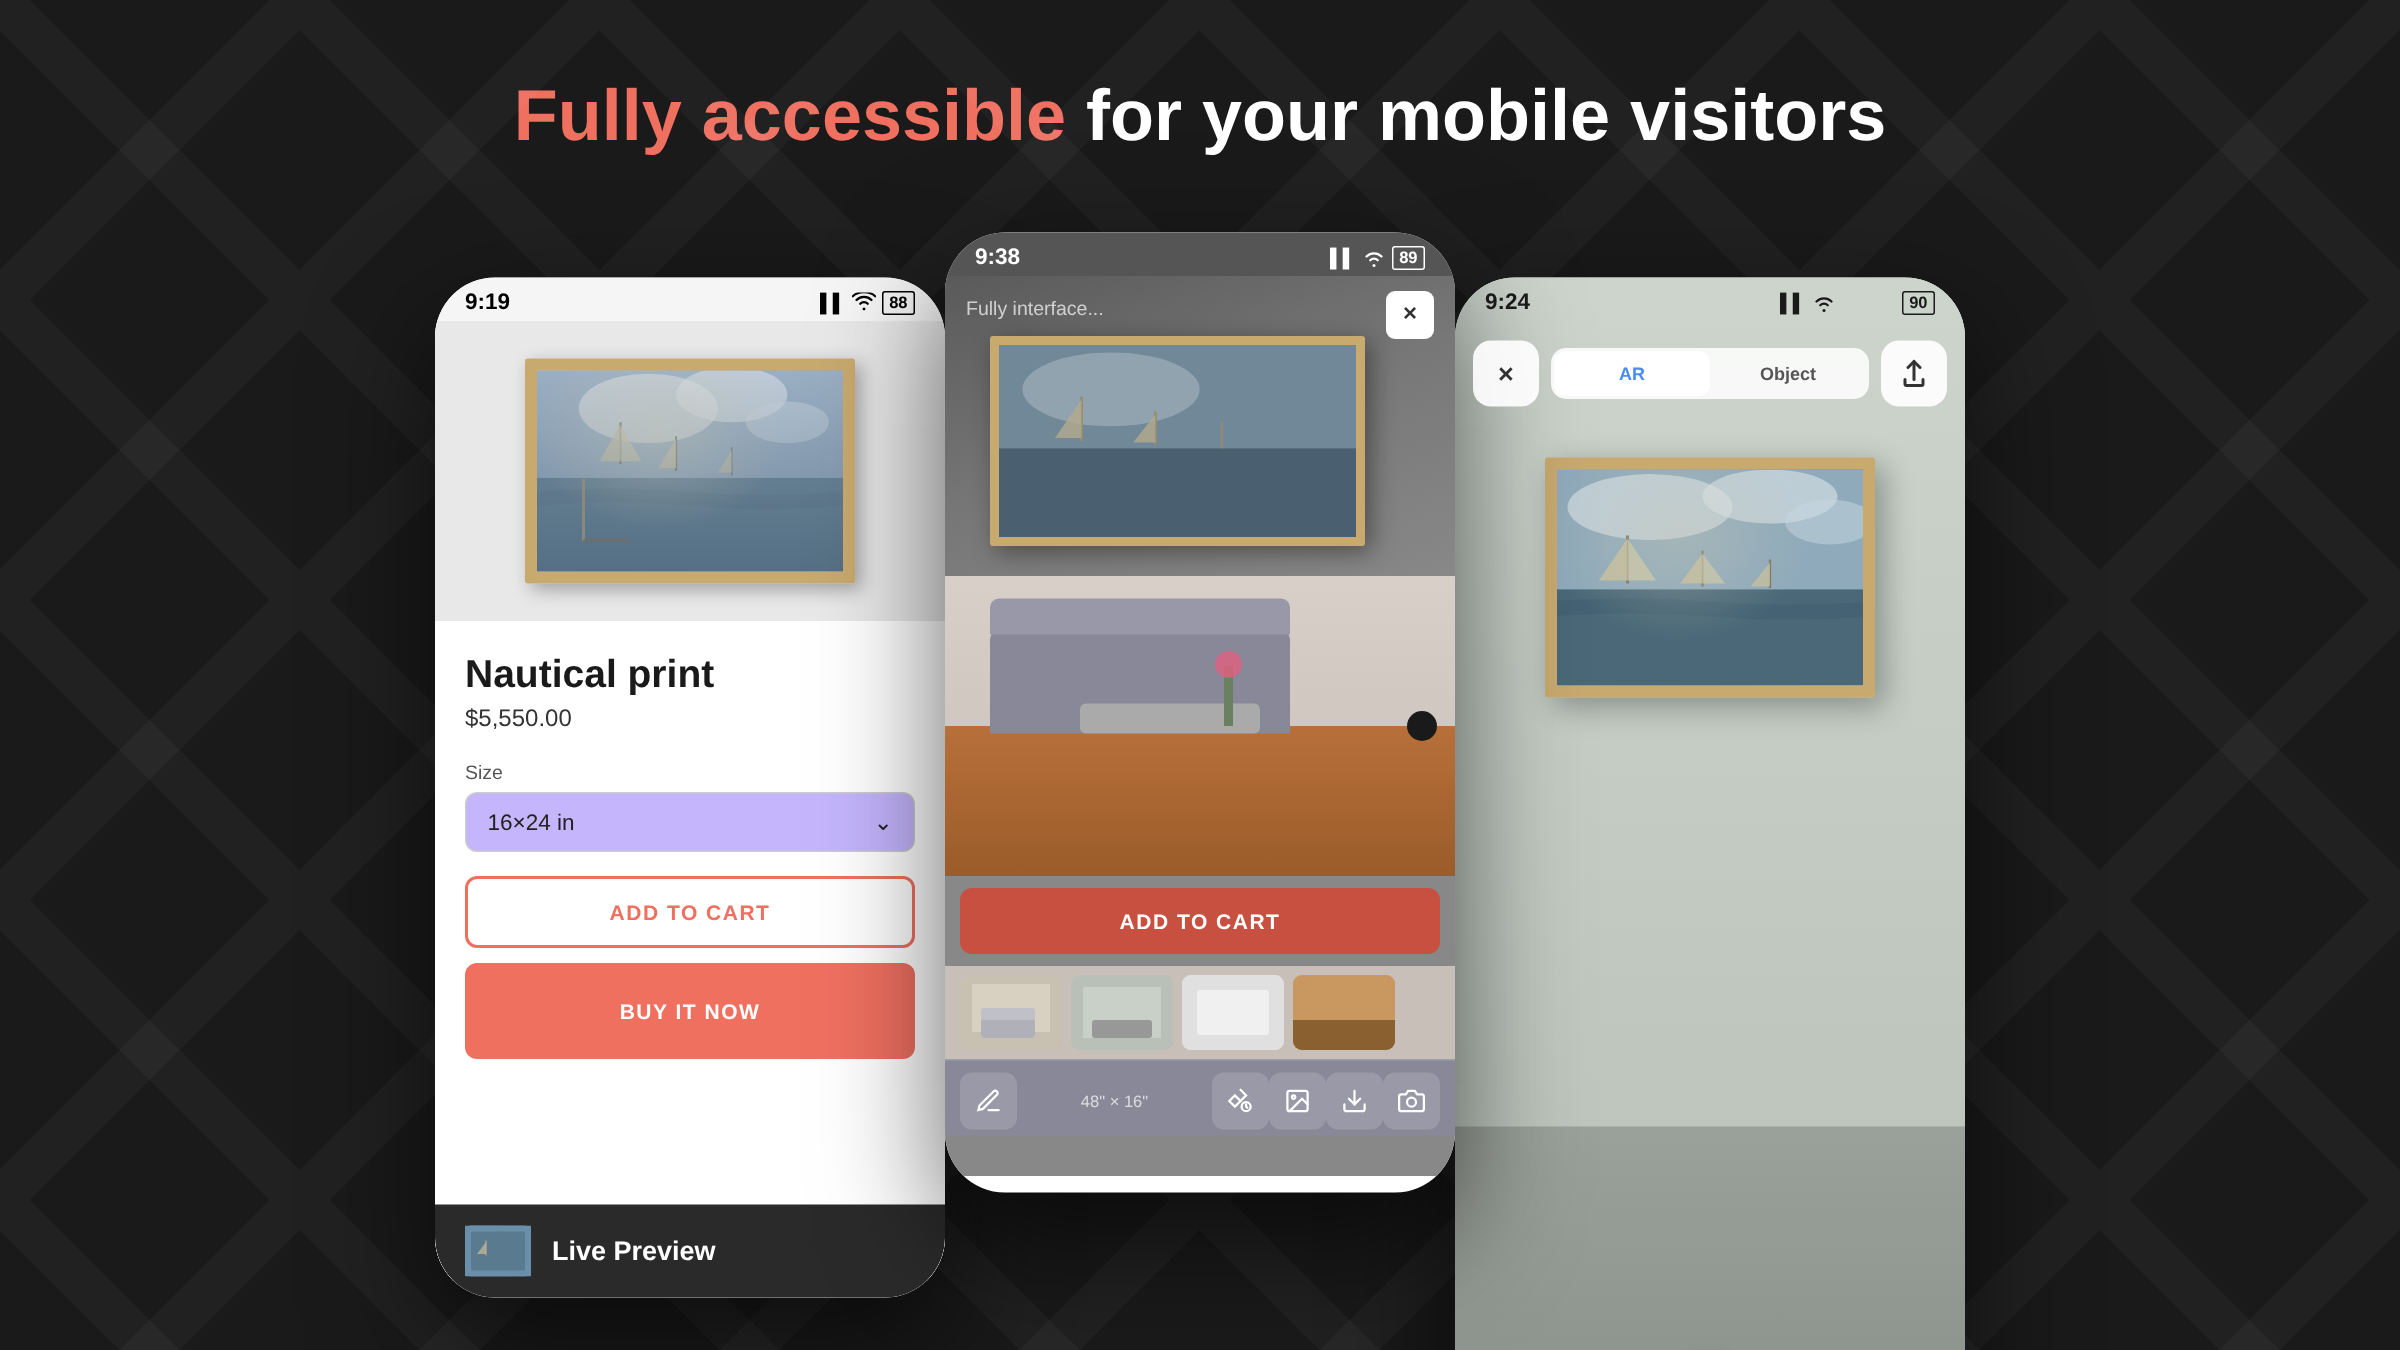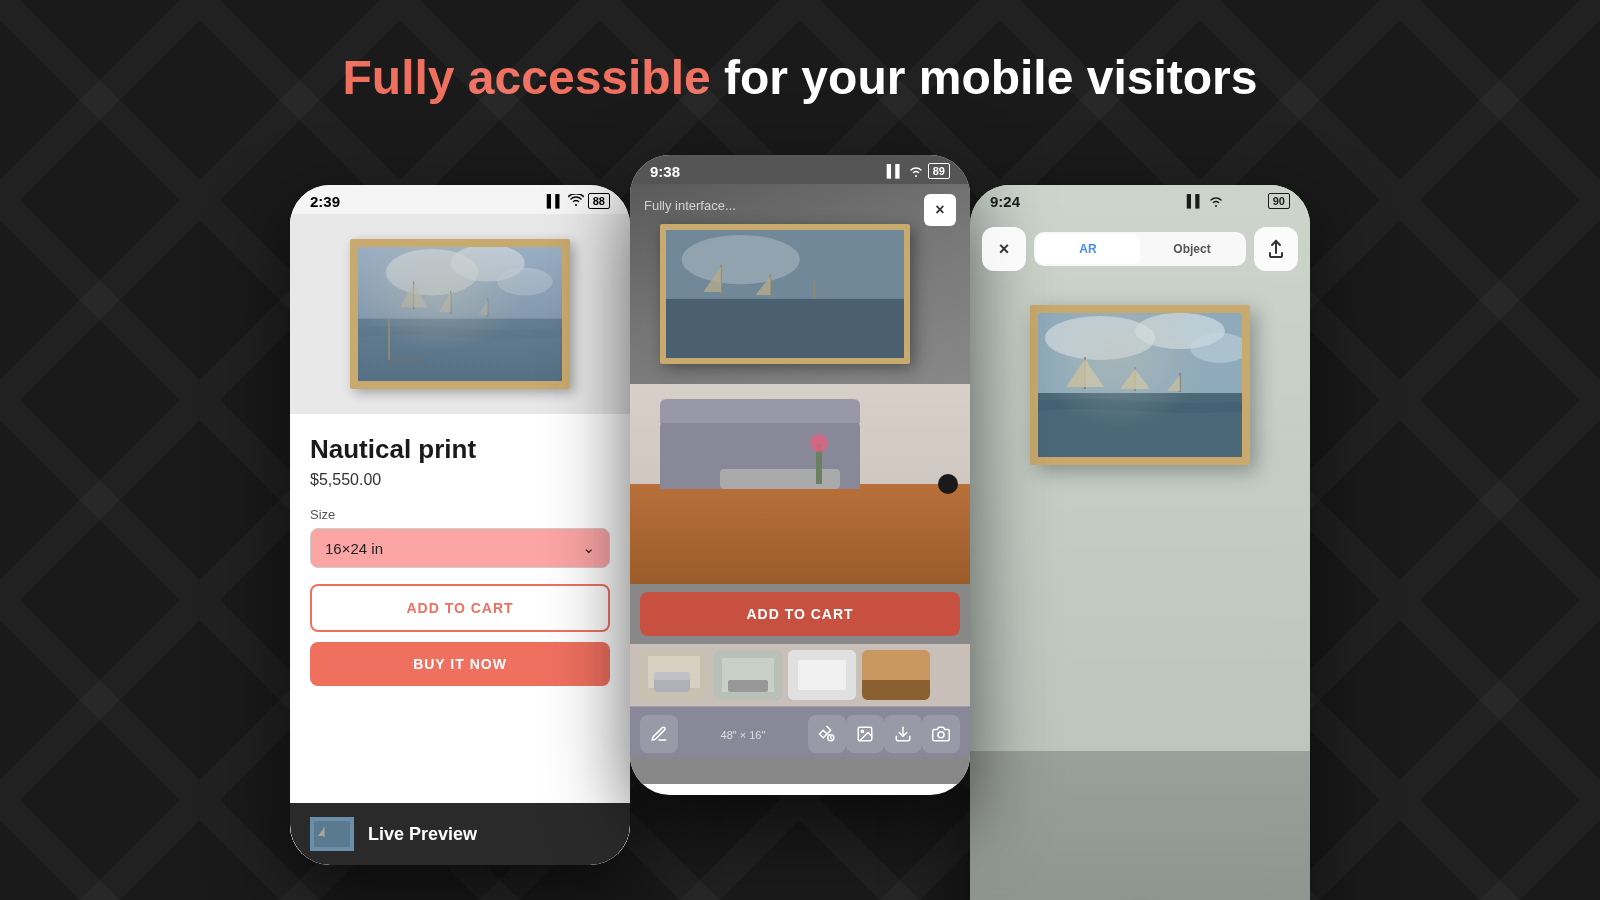"9:38" .phone-status-bar { align-items: flex-start -> flex-end }
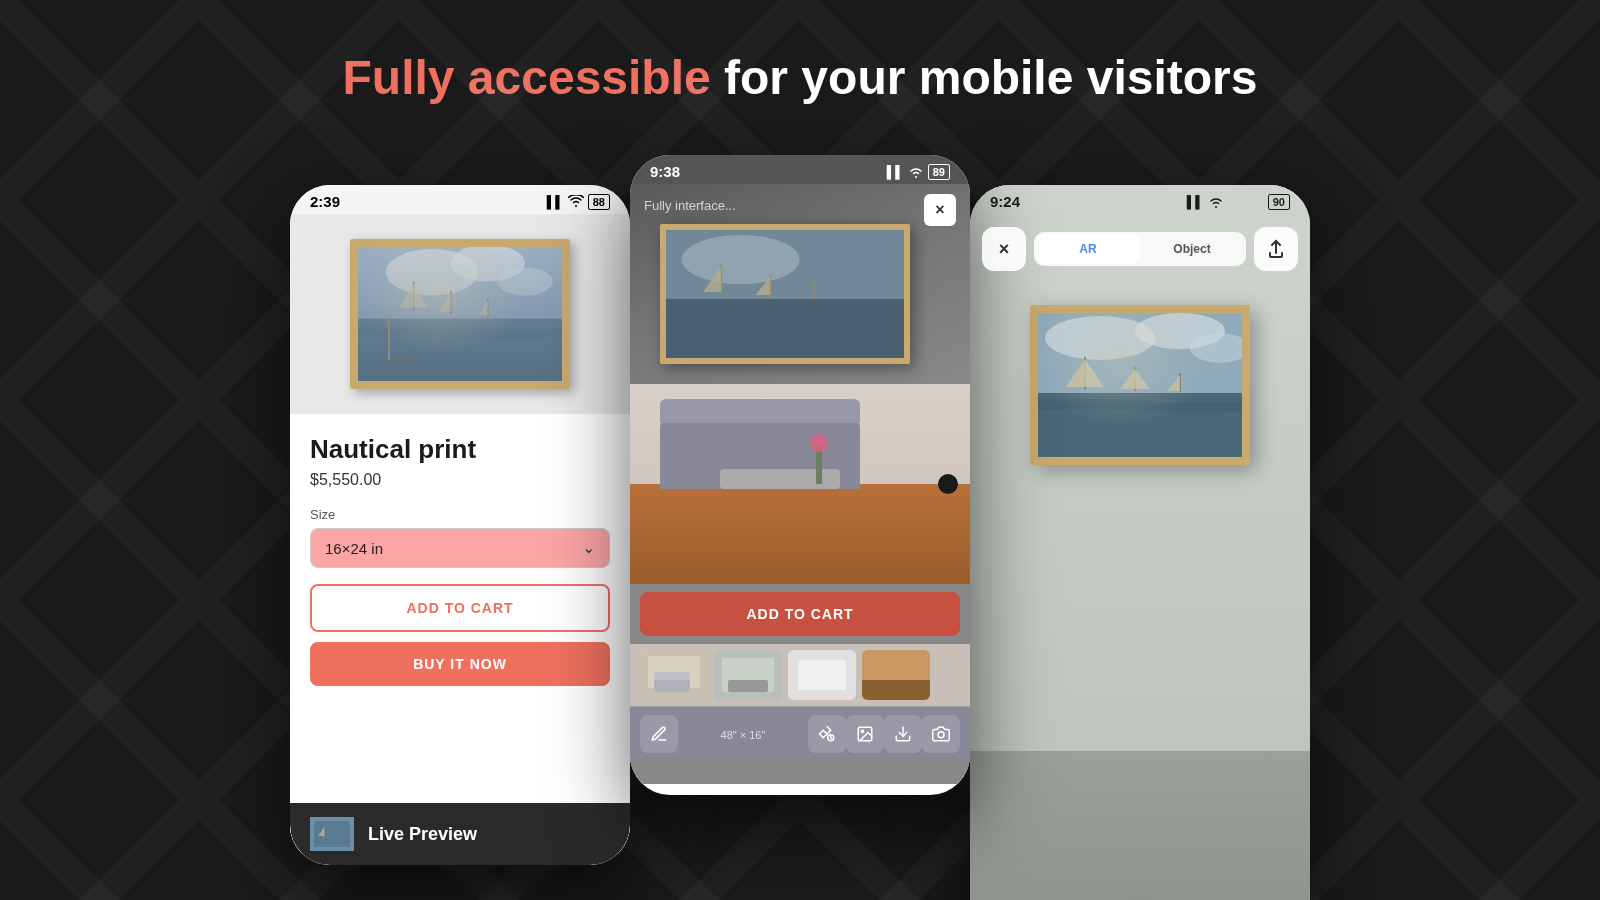"2:39" span.status-time { text: 2:39 -> 9:19 }
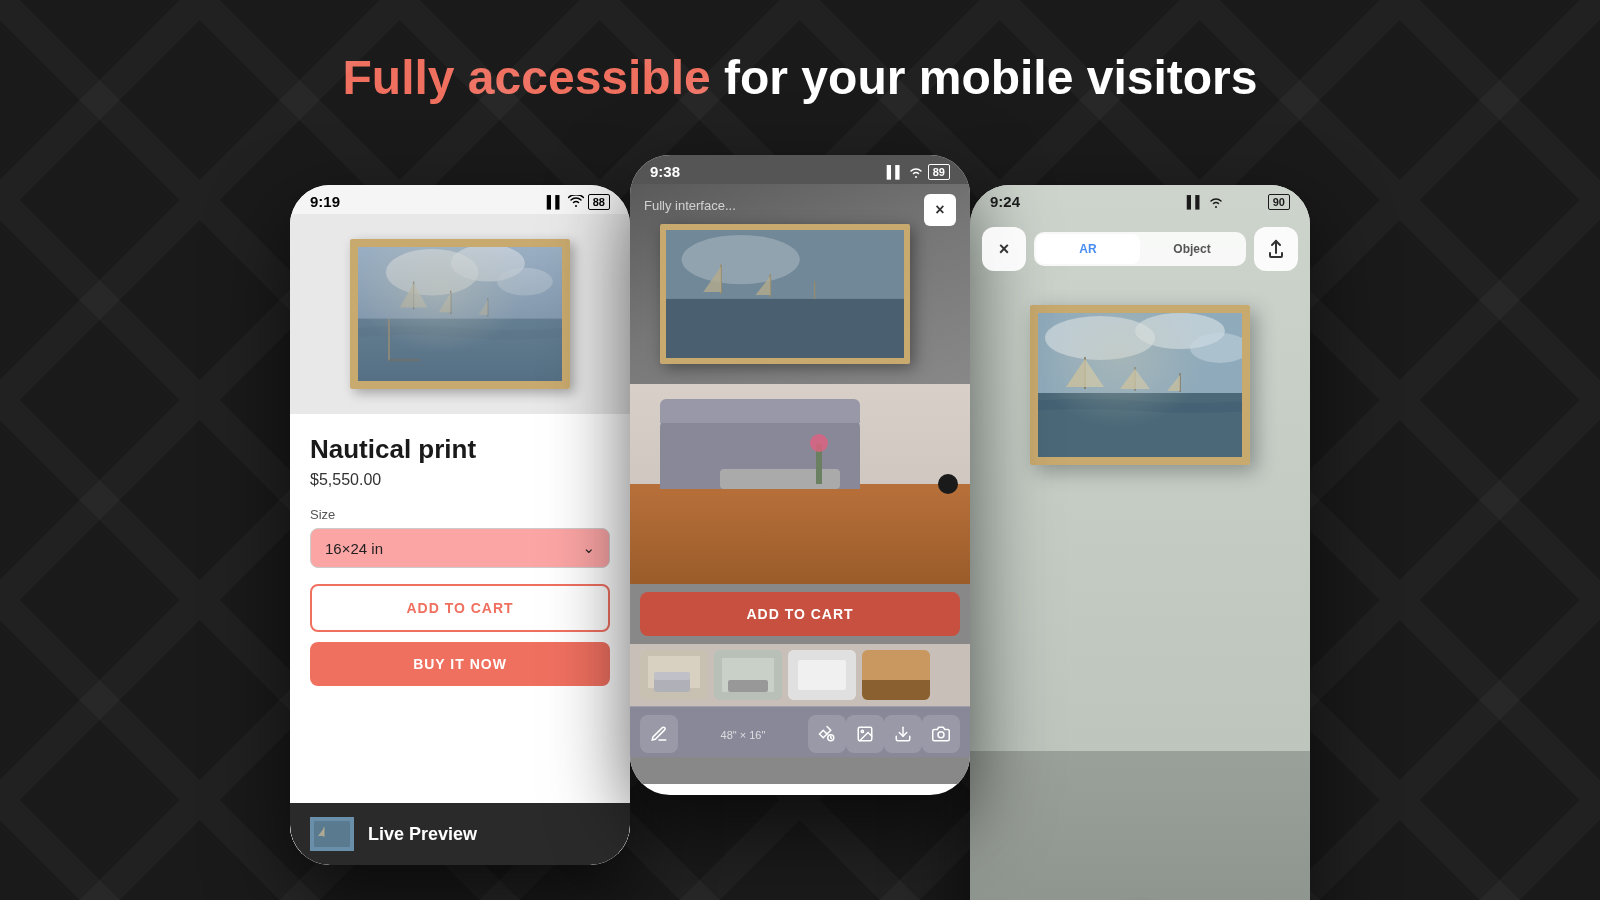"16×24 in" .size-select { background: #fca5a5 -> #c4b5fd }
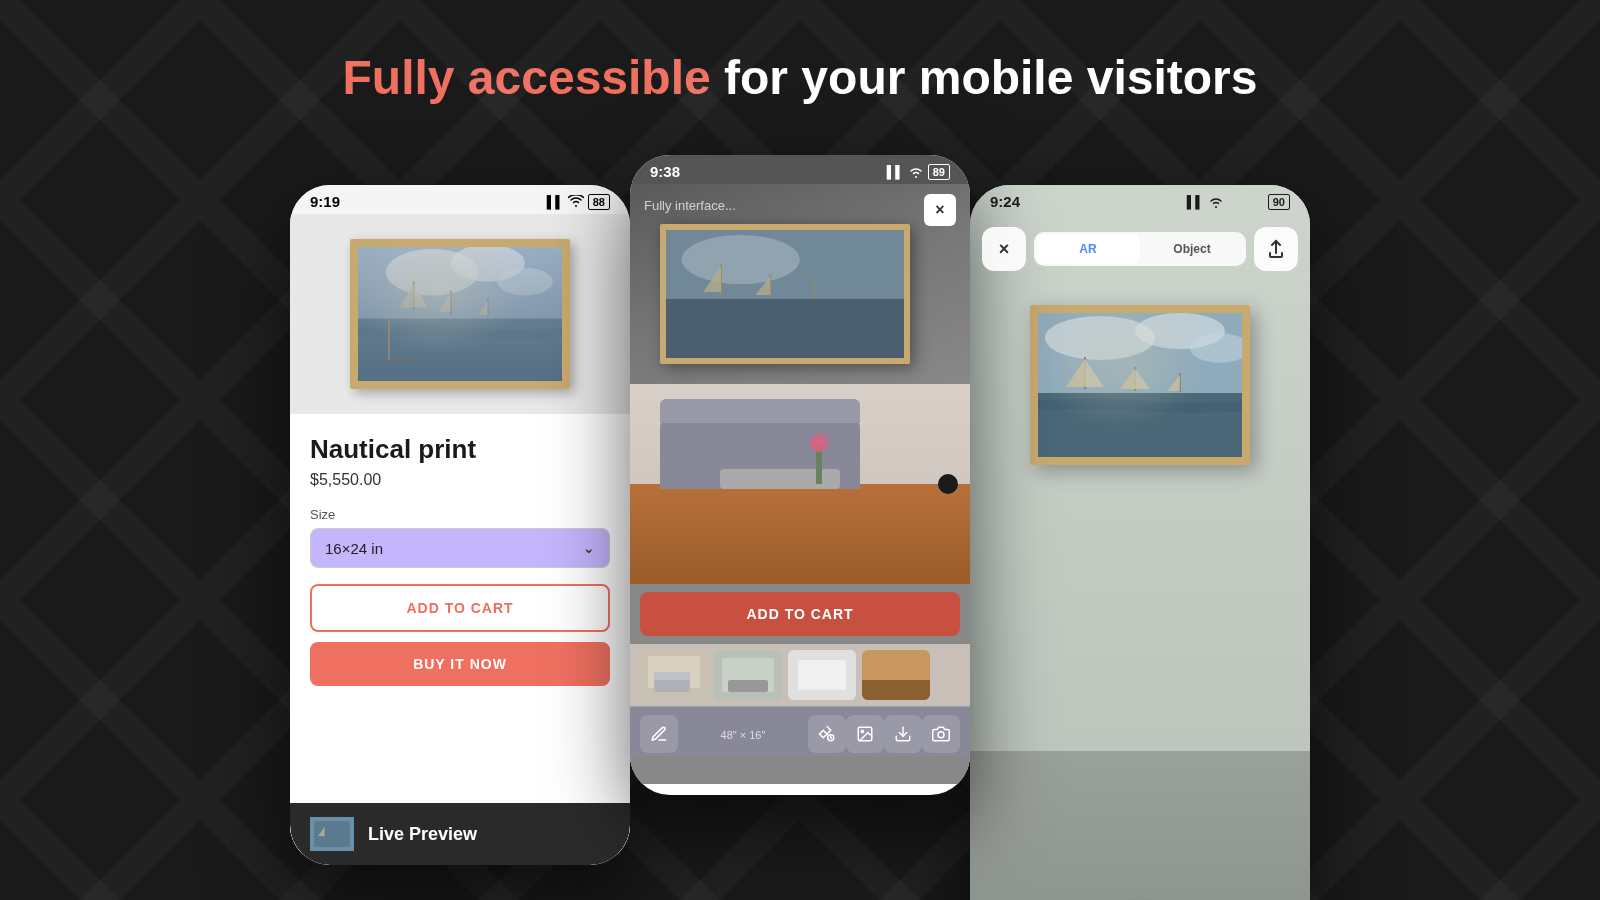"BUY IT NOW" .buy-it-now-btn { padding: 14px -> 24px }
